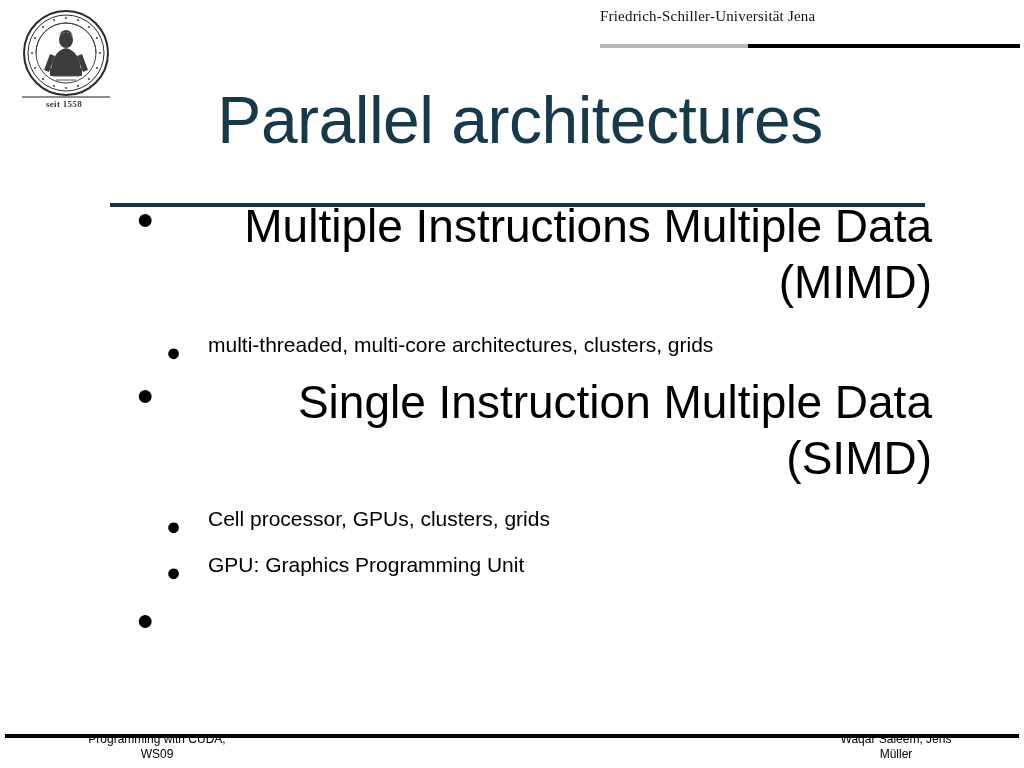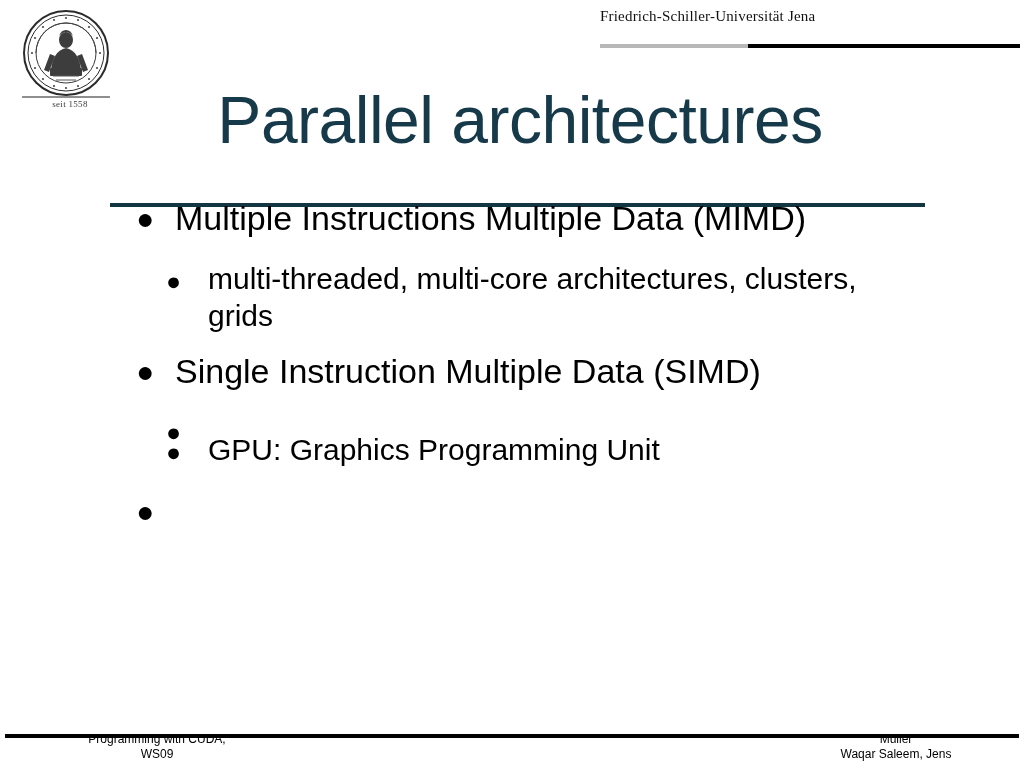"seit 1558" .seal-caption { font-weight: none -> bold; left: 26px -> 20px }
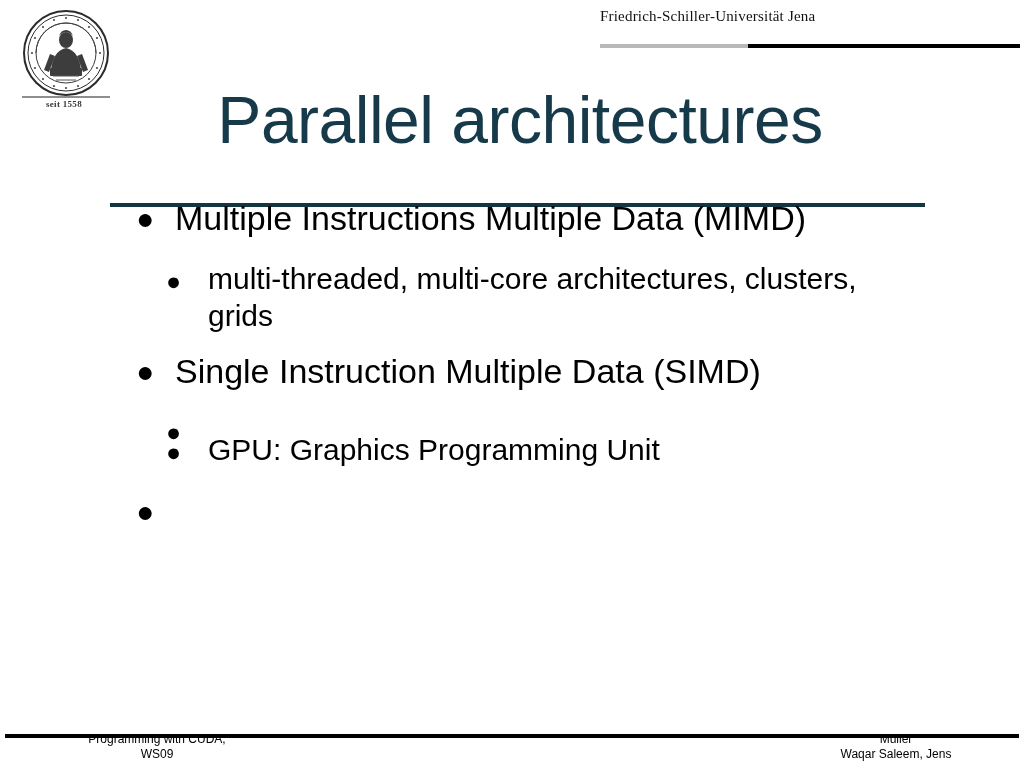"Multiple Instructions Multiple Data" .lvl1 .text { font-size: 34px -> 46px; text-align: none -> right }
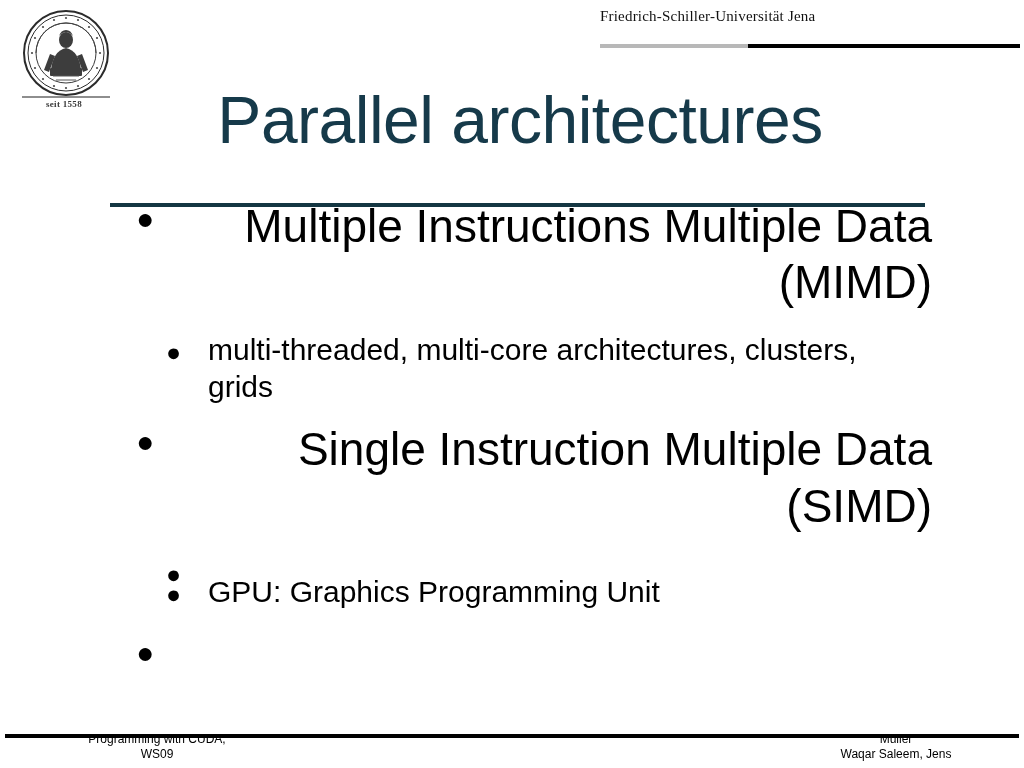"multi-threaded, multi-core" .lvl2 .text { font-size: 30px -> 21px }
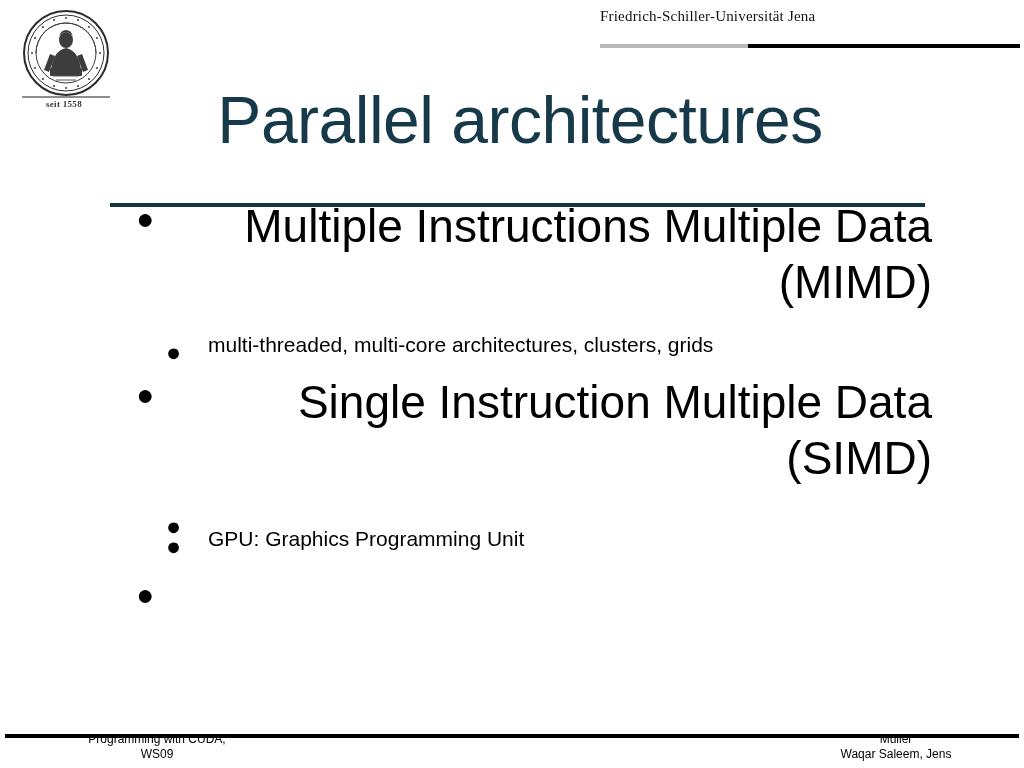"Cell processor, GPUs, clusters, grids" span.text { html: none -> <span>Cell processor, GPUs, clusters, grids</span> }
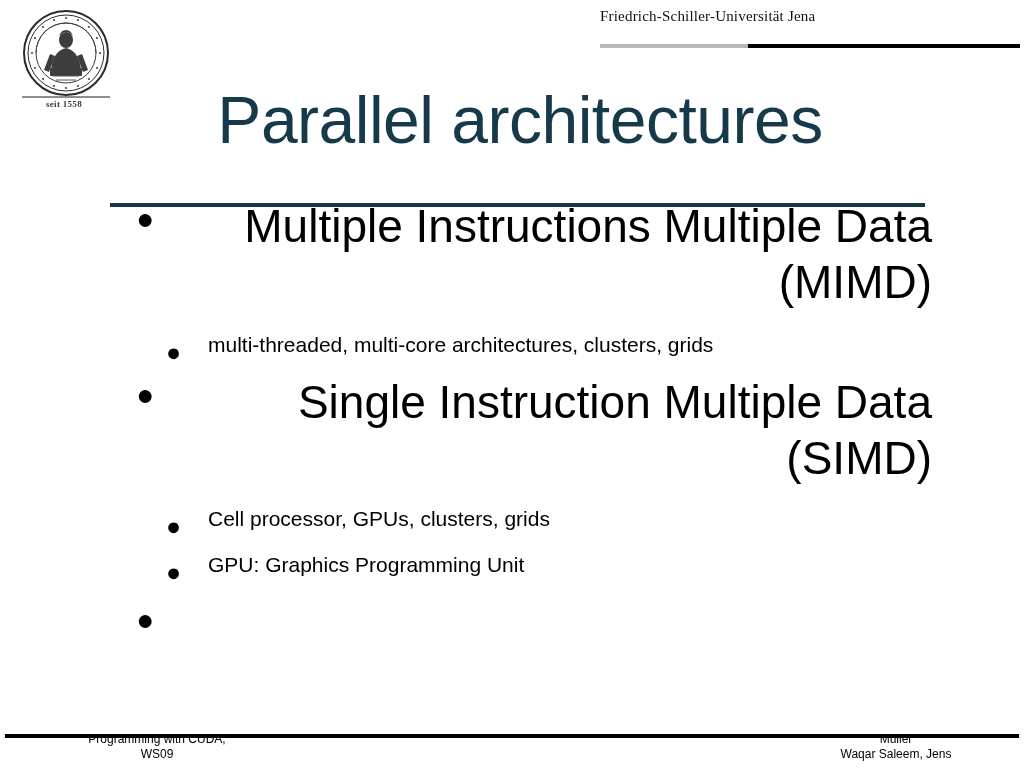"Müller" span.footer-line { order: before "Waqar Saleem, Jens" -> after "Waqar Saleem, Jens" }
